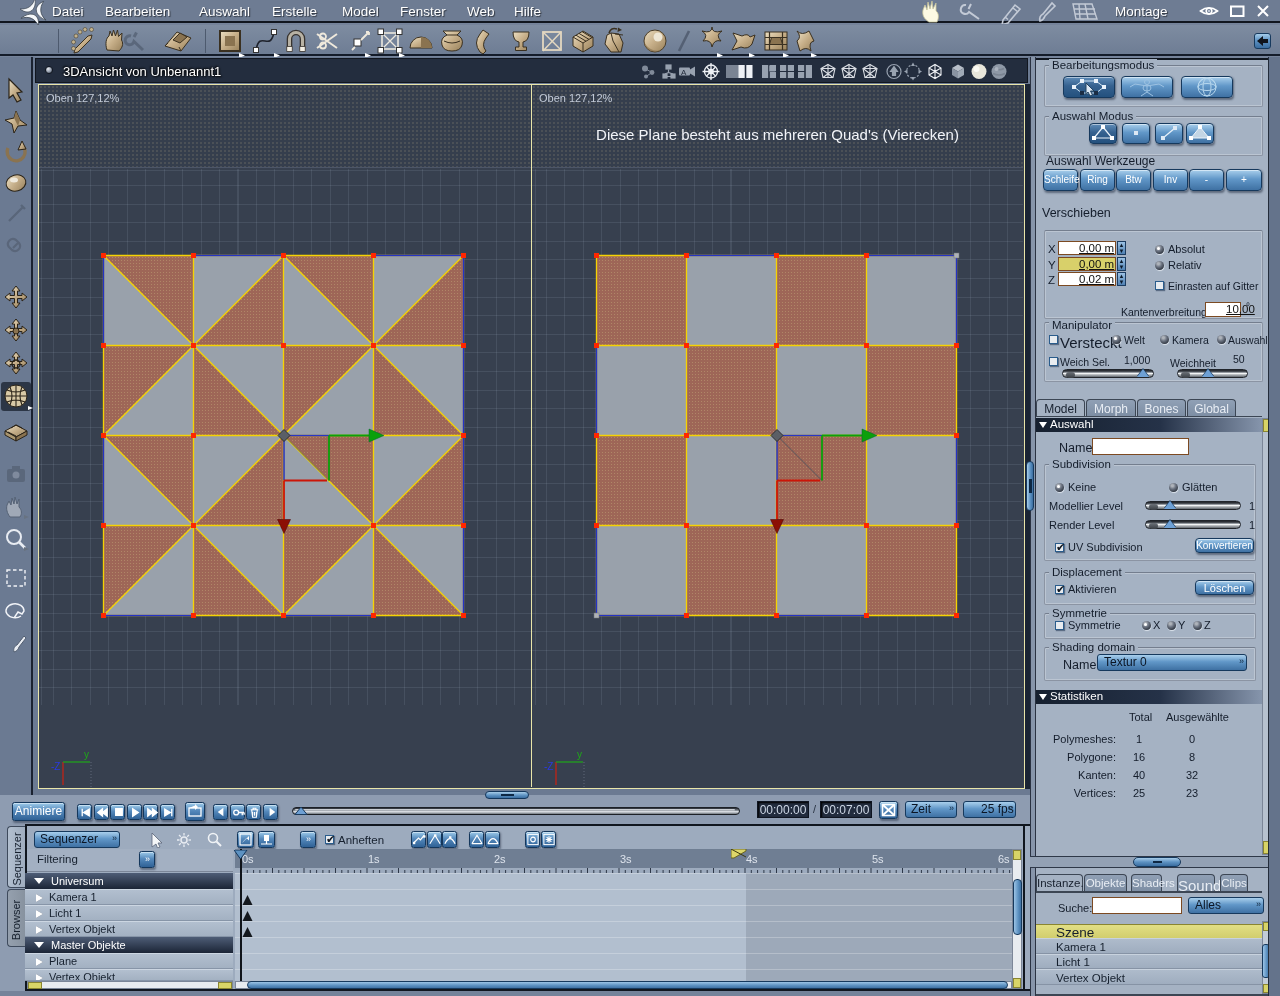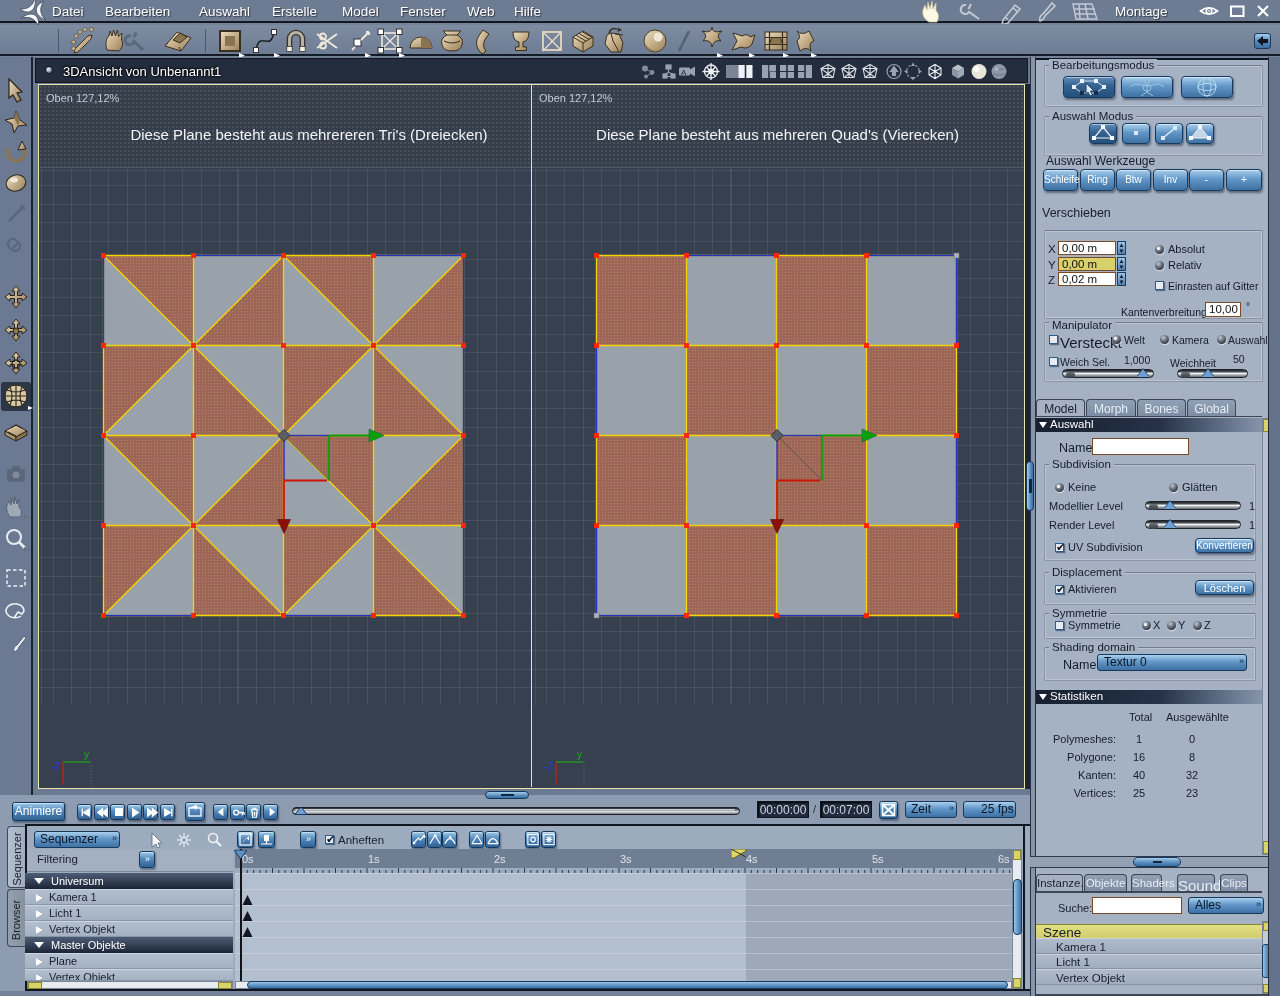"Diese Plane besteht aus mehrereren" div.vcaption { html: <div>Diese Plane besteht aus mehrereren Tri's (Dreiecken)</div> -> none }
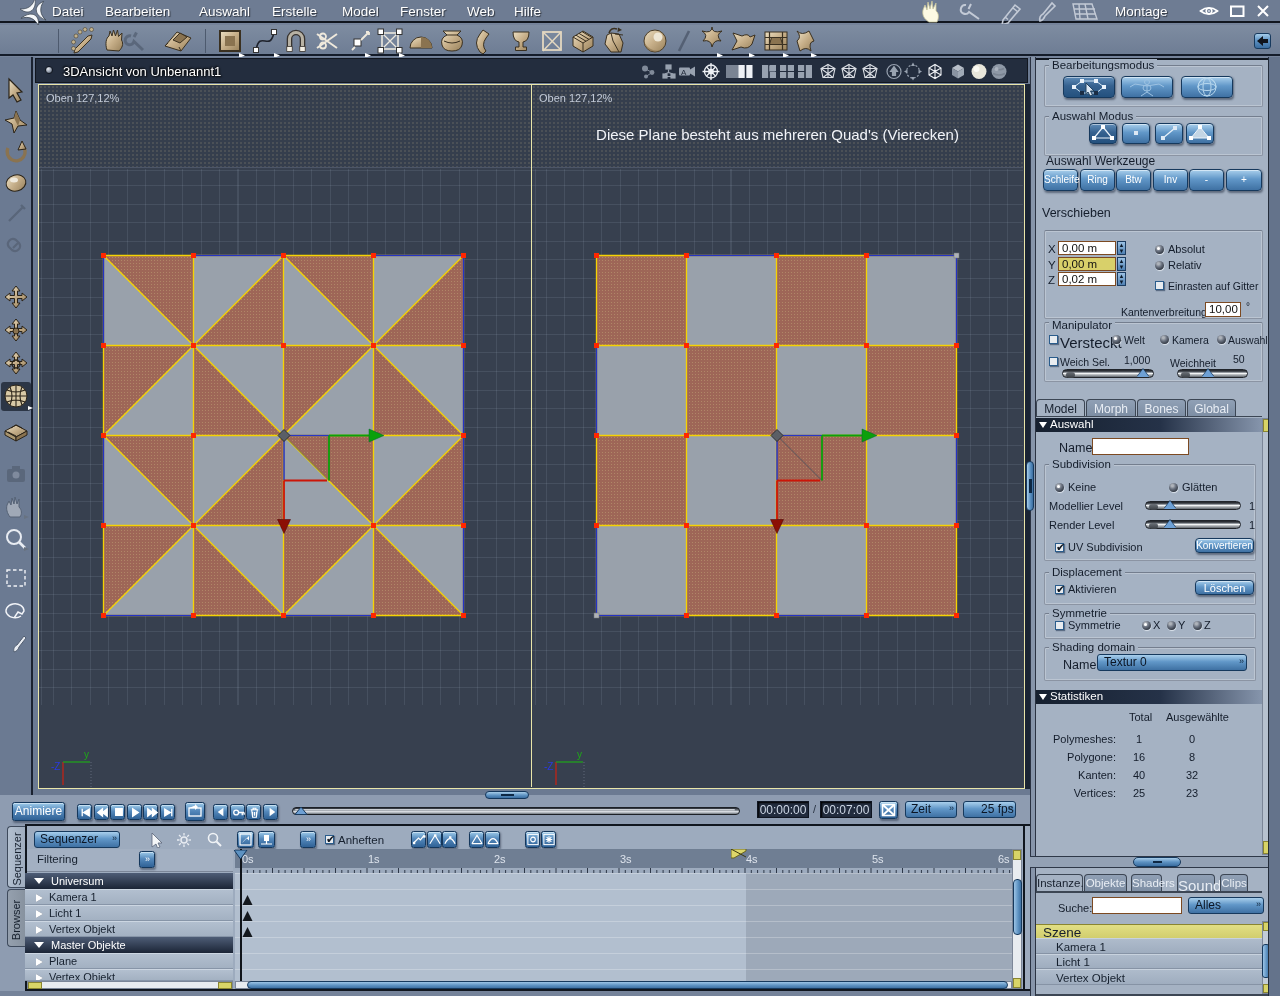"0,00 m" .wfield { padding-left: 3px -> 20px; text-decoration: none -> underline }
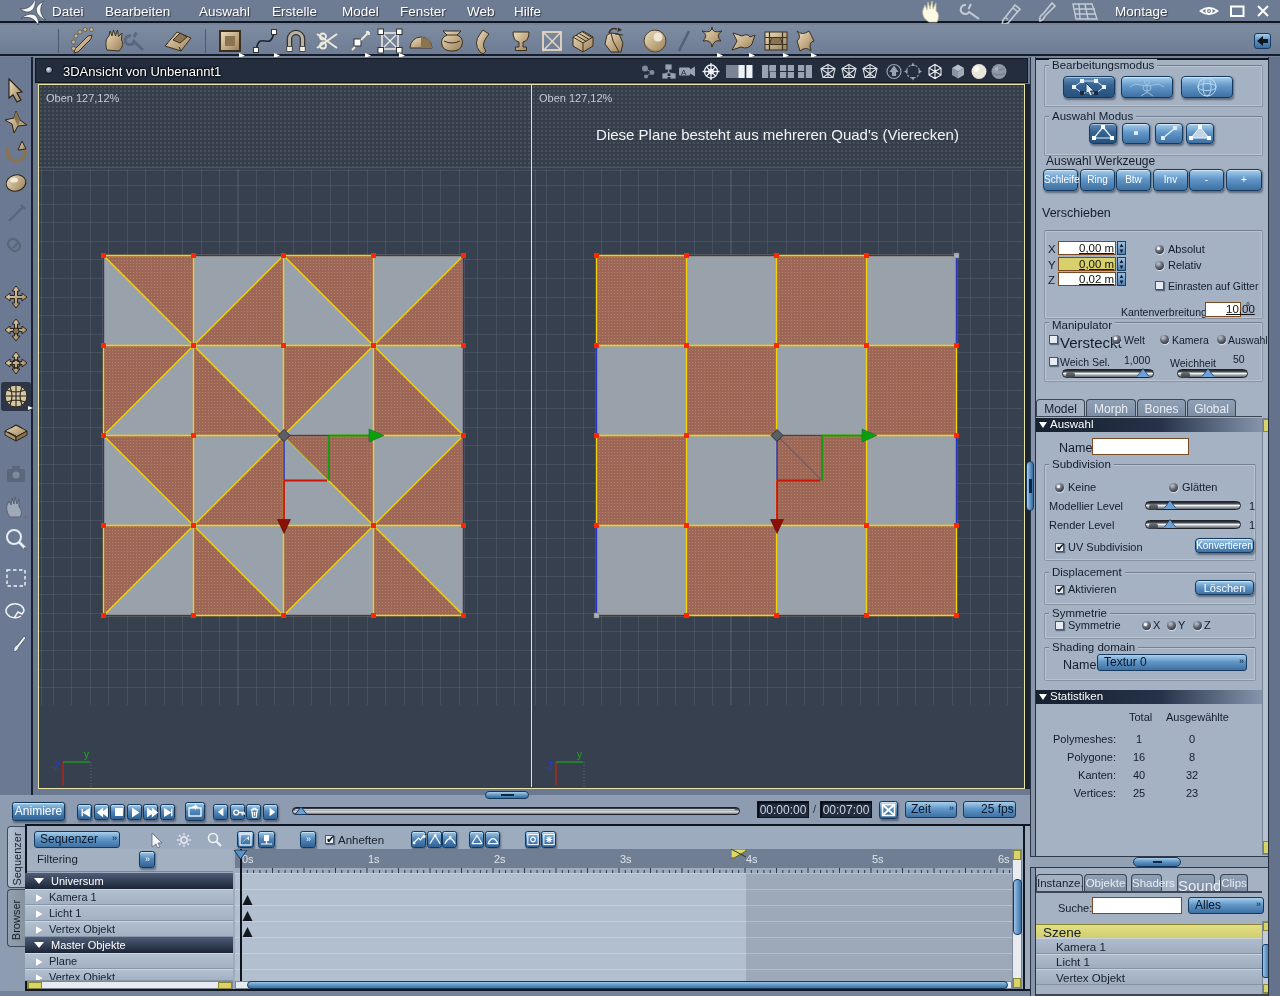"Szene" div.abs { padding-left: 7px -> 20px }
